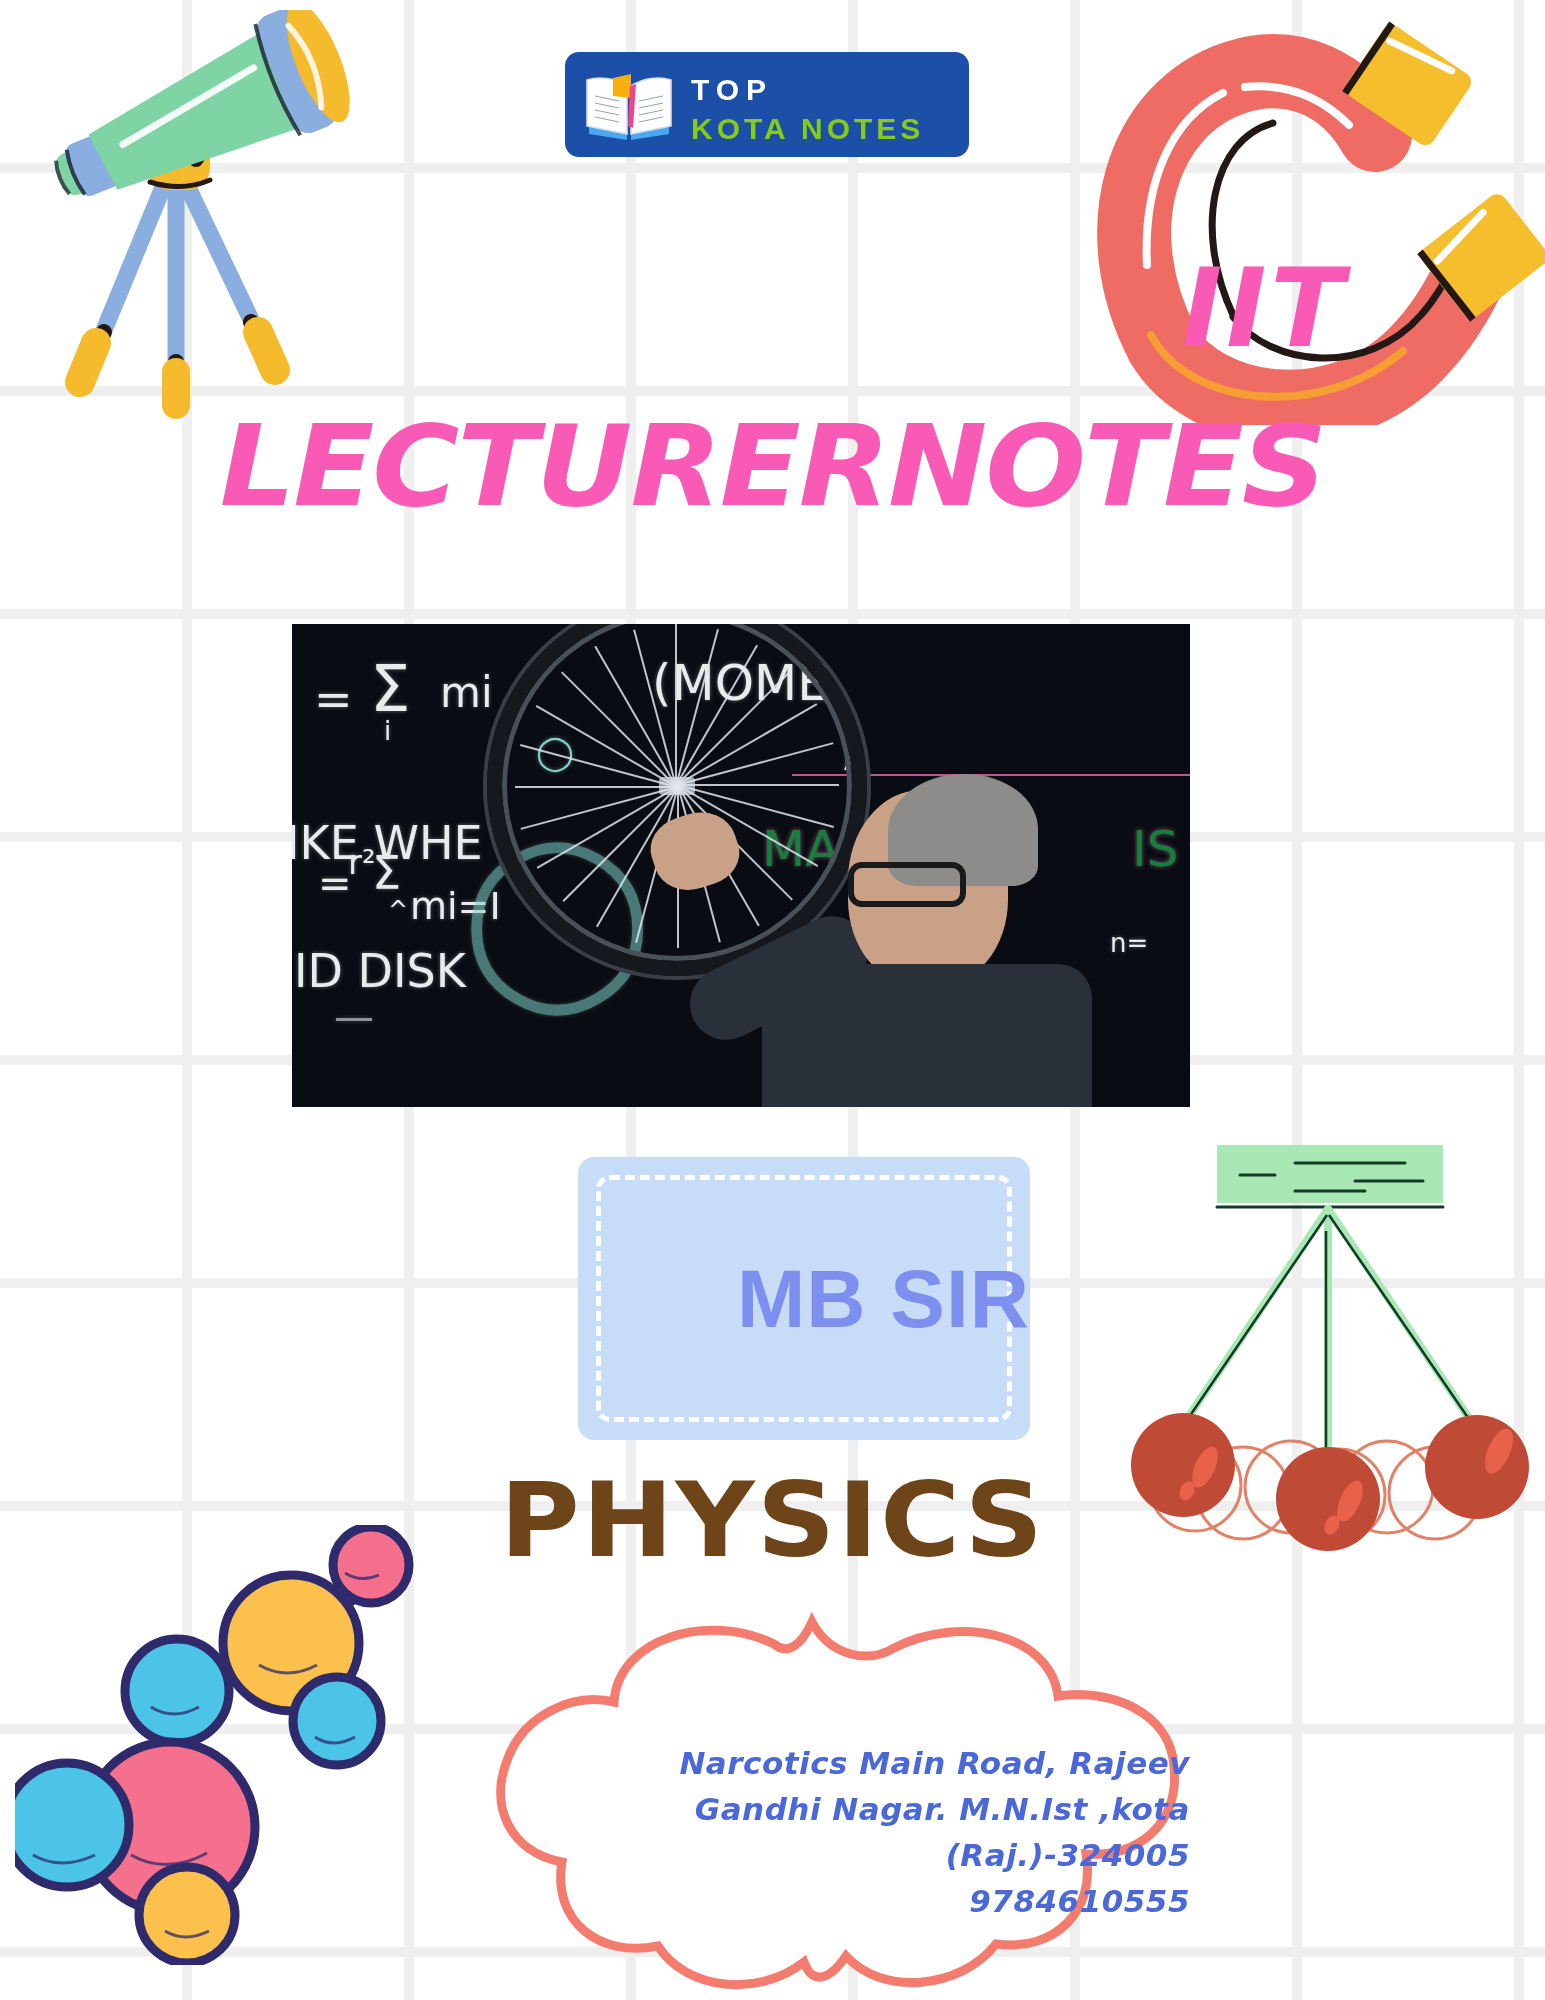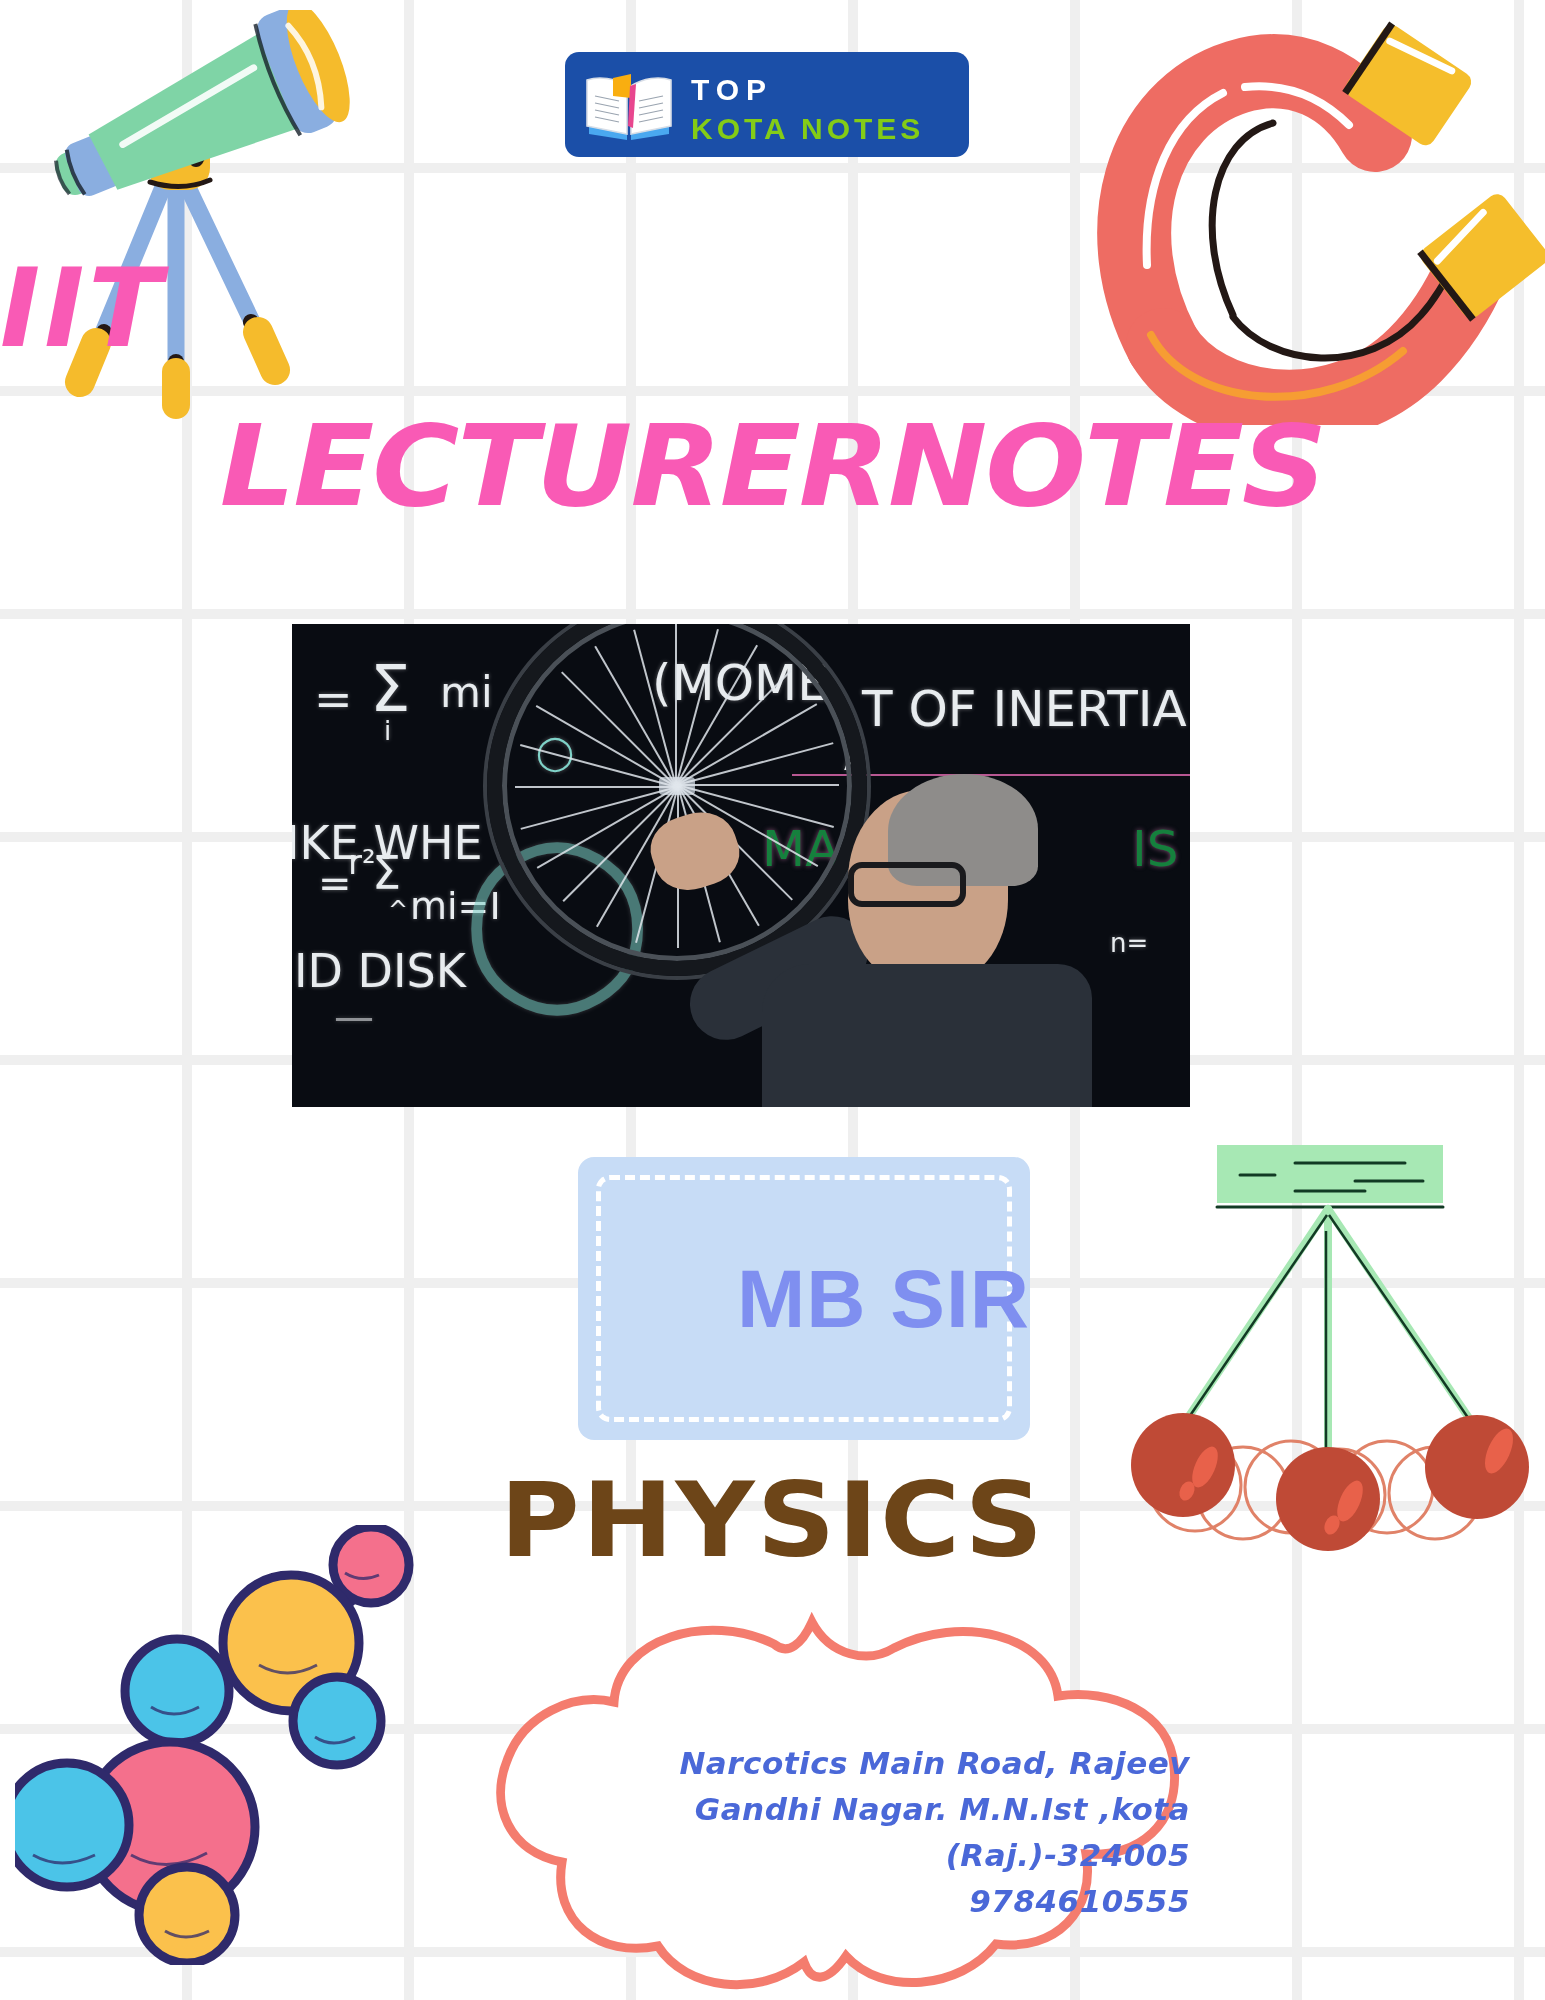"IIT" #title-iit { text-align: left -> right }
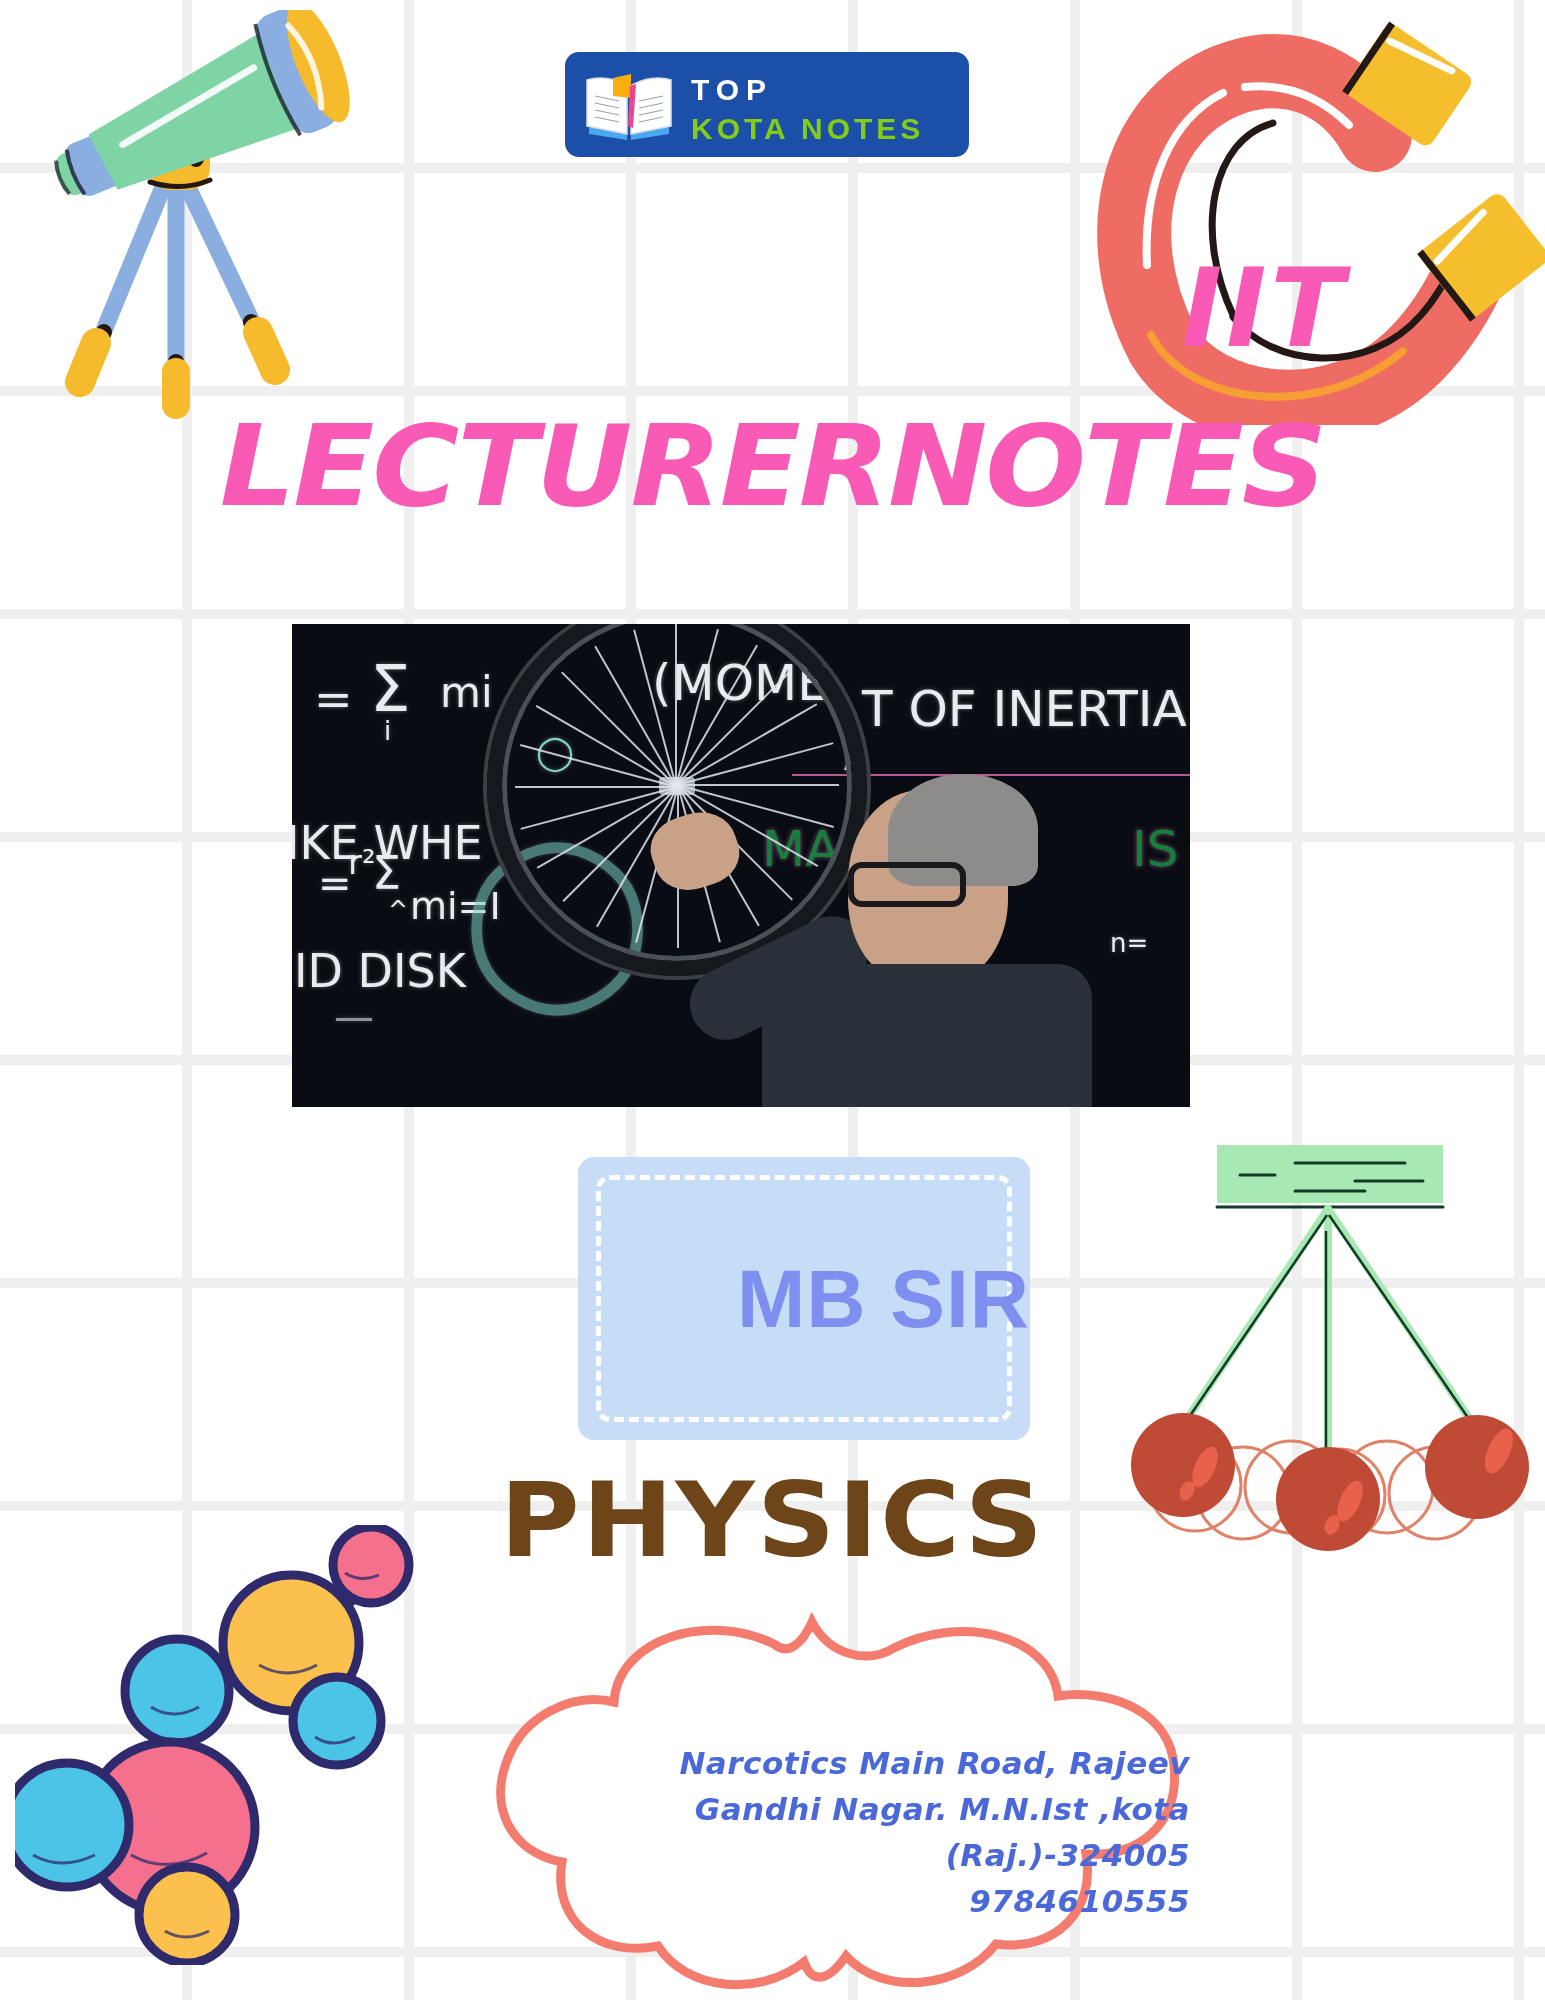"T OF INERTIA" div.chalk { html: <div>T OF INERTIA</div> -> none }
